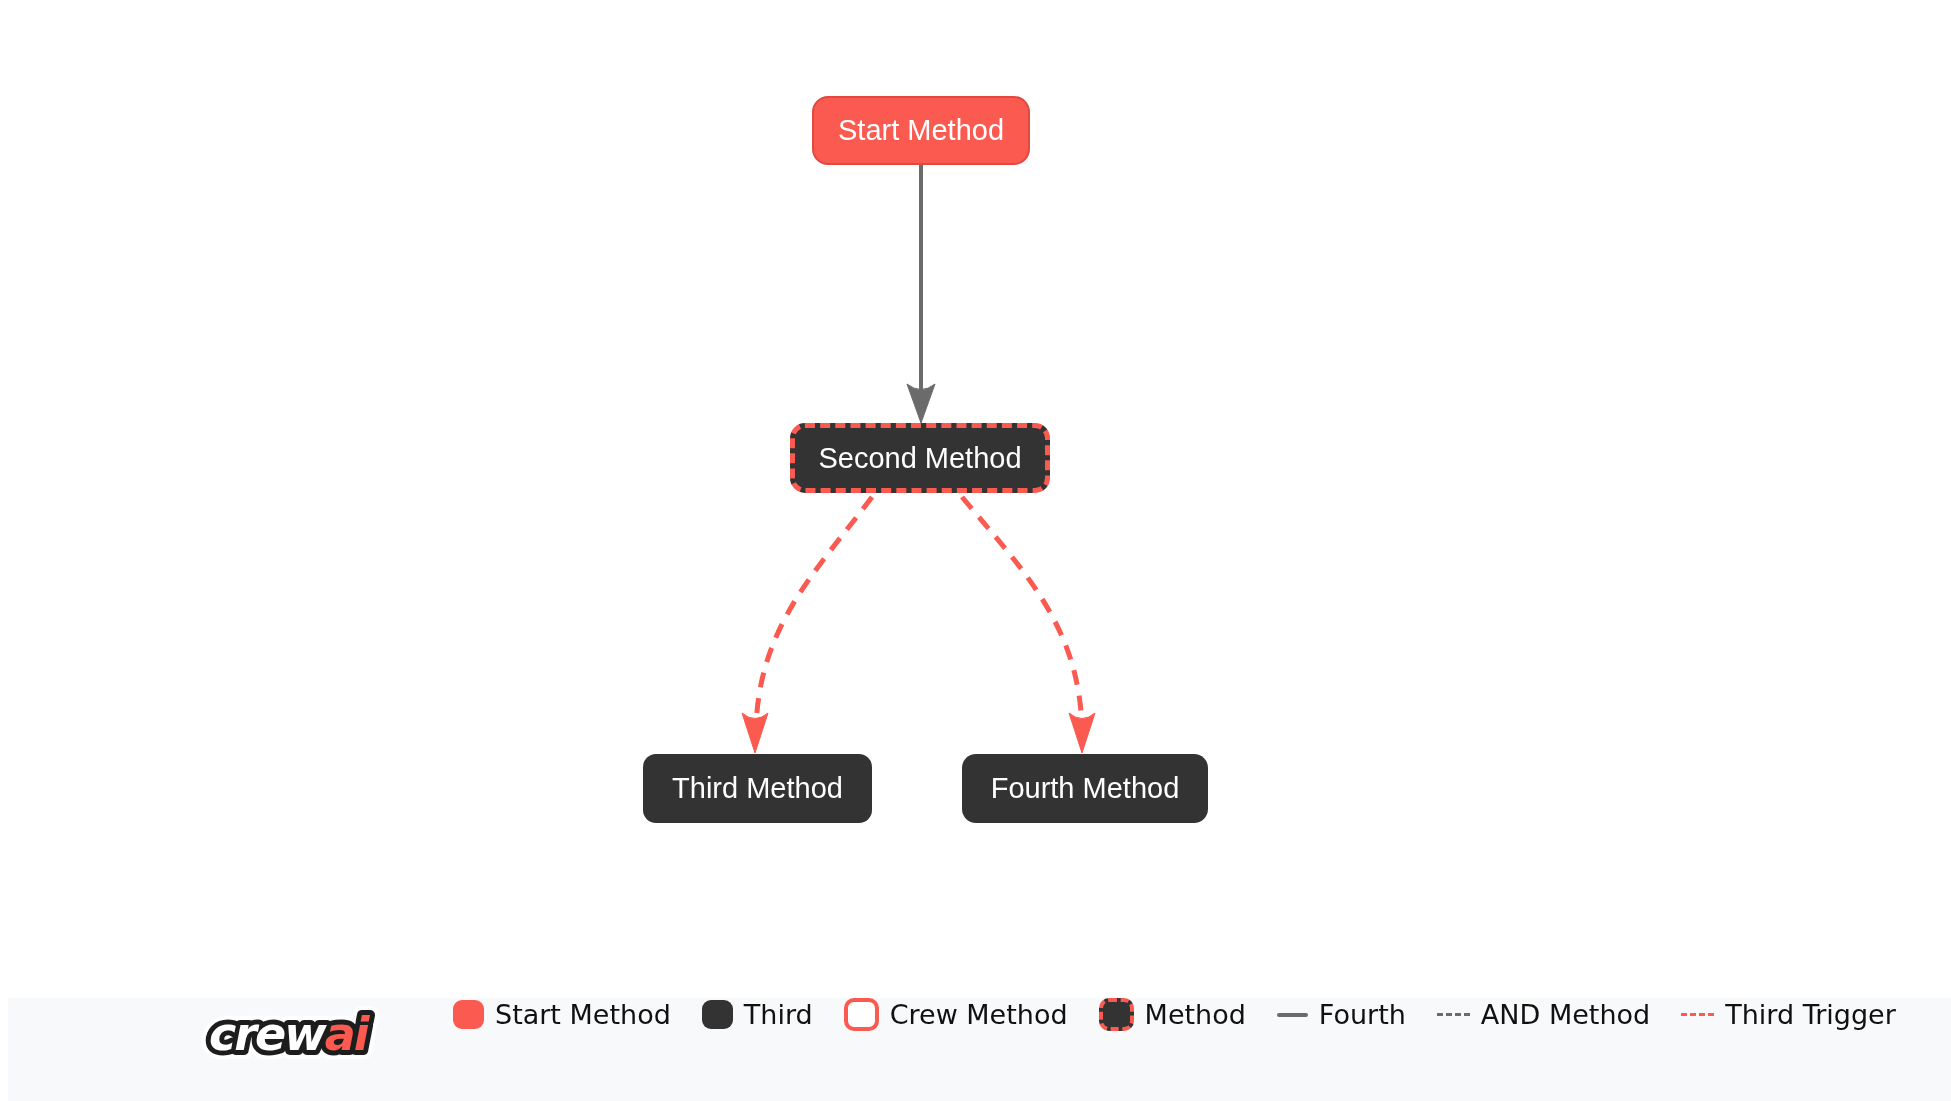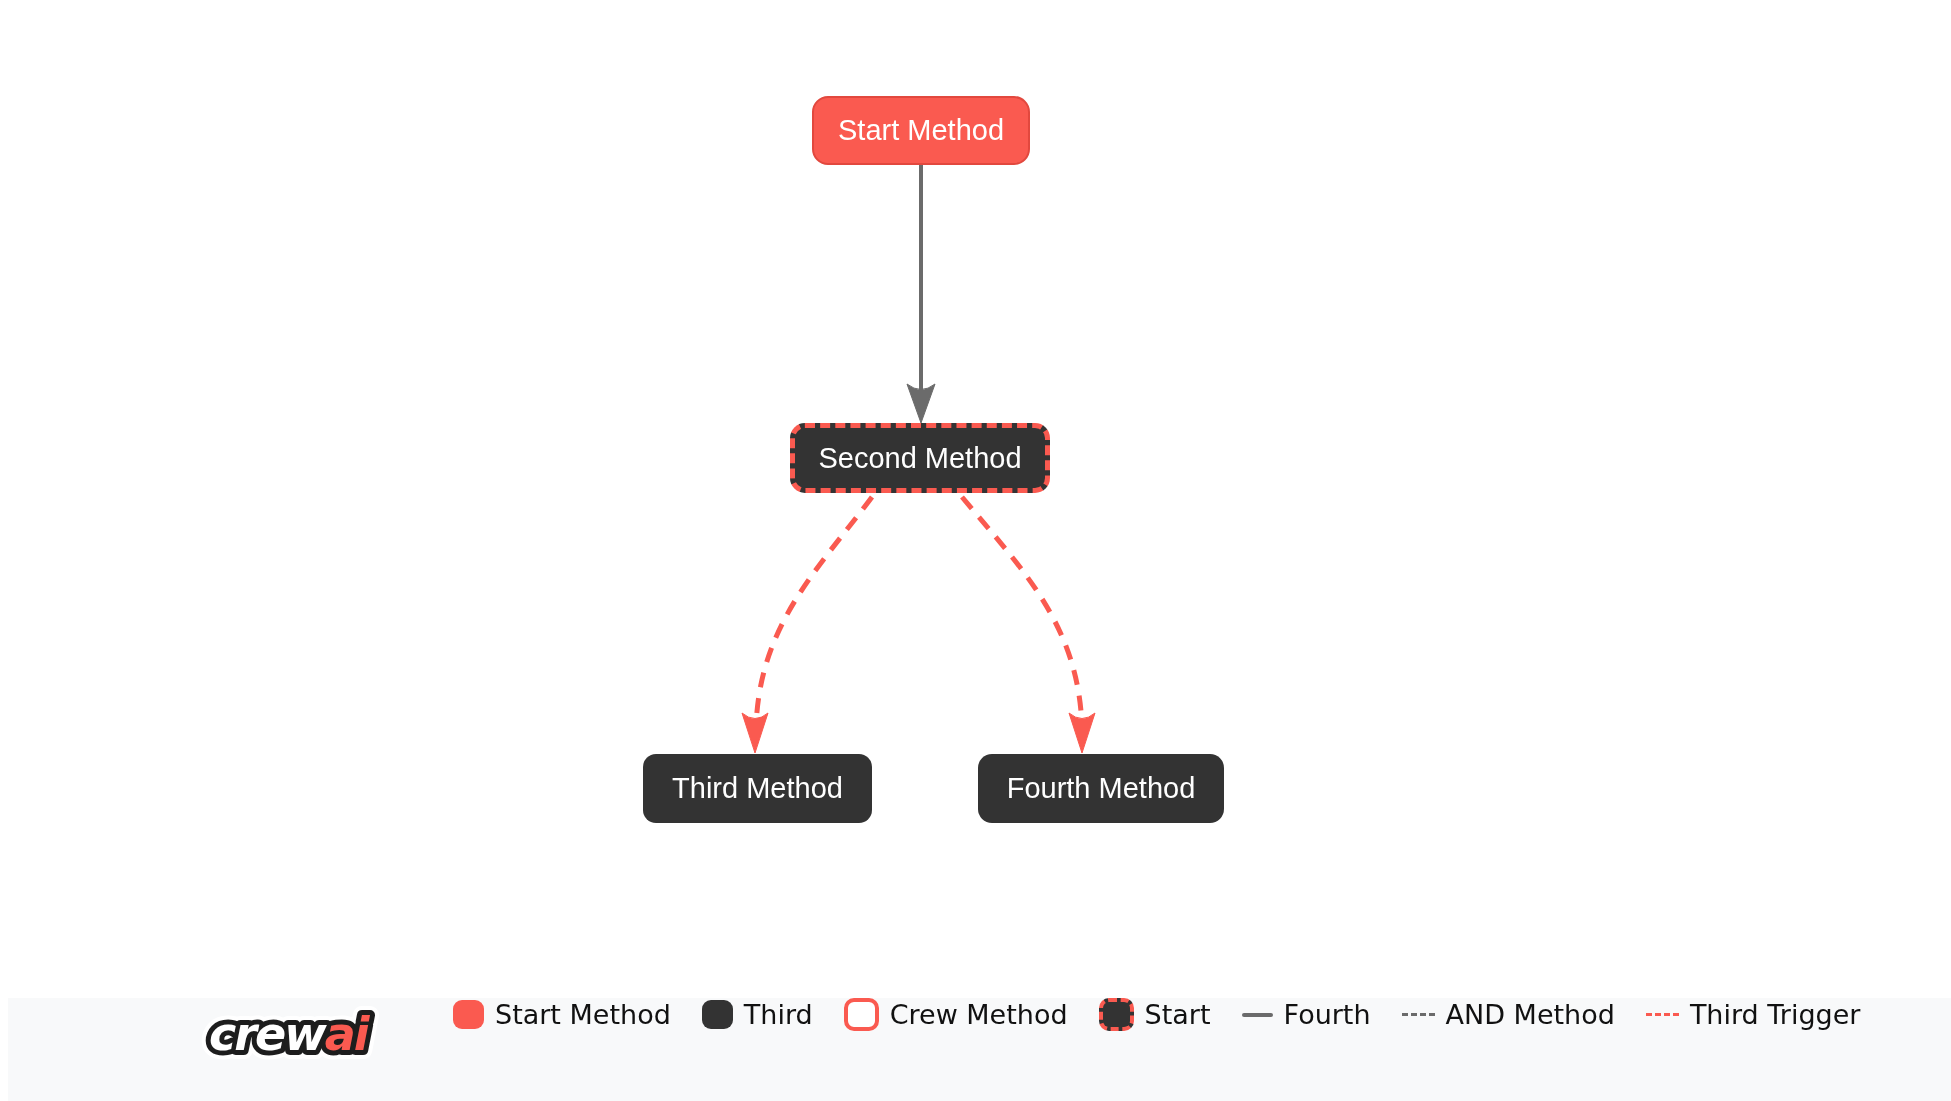"Fourth Method" .node-fourth { margin-left: 16px -> none }
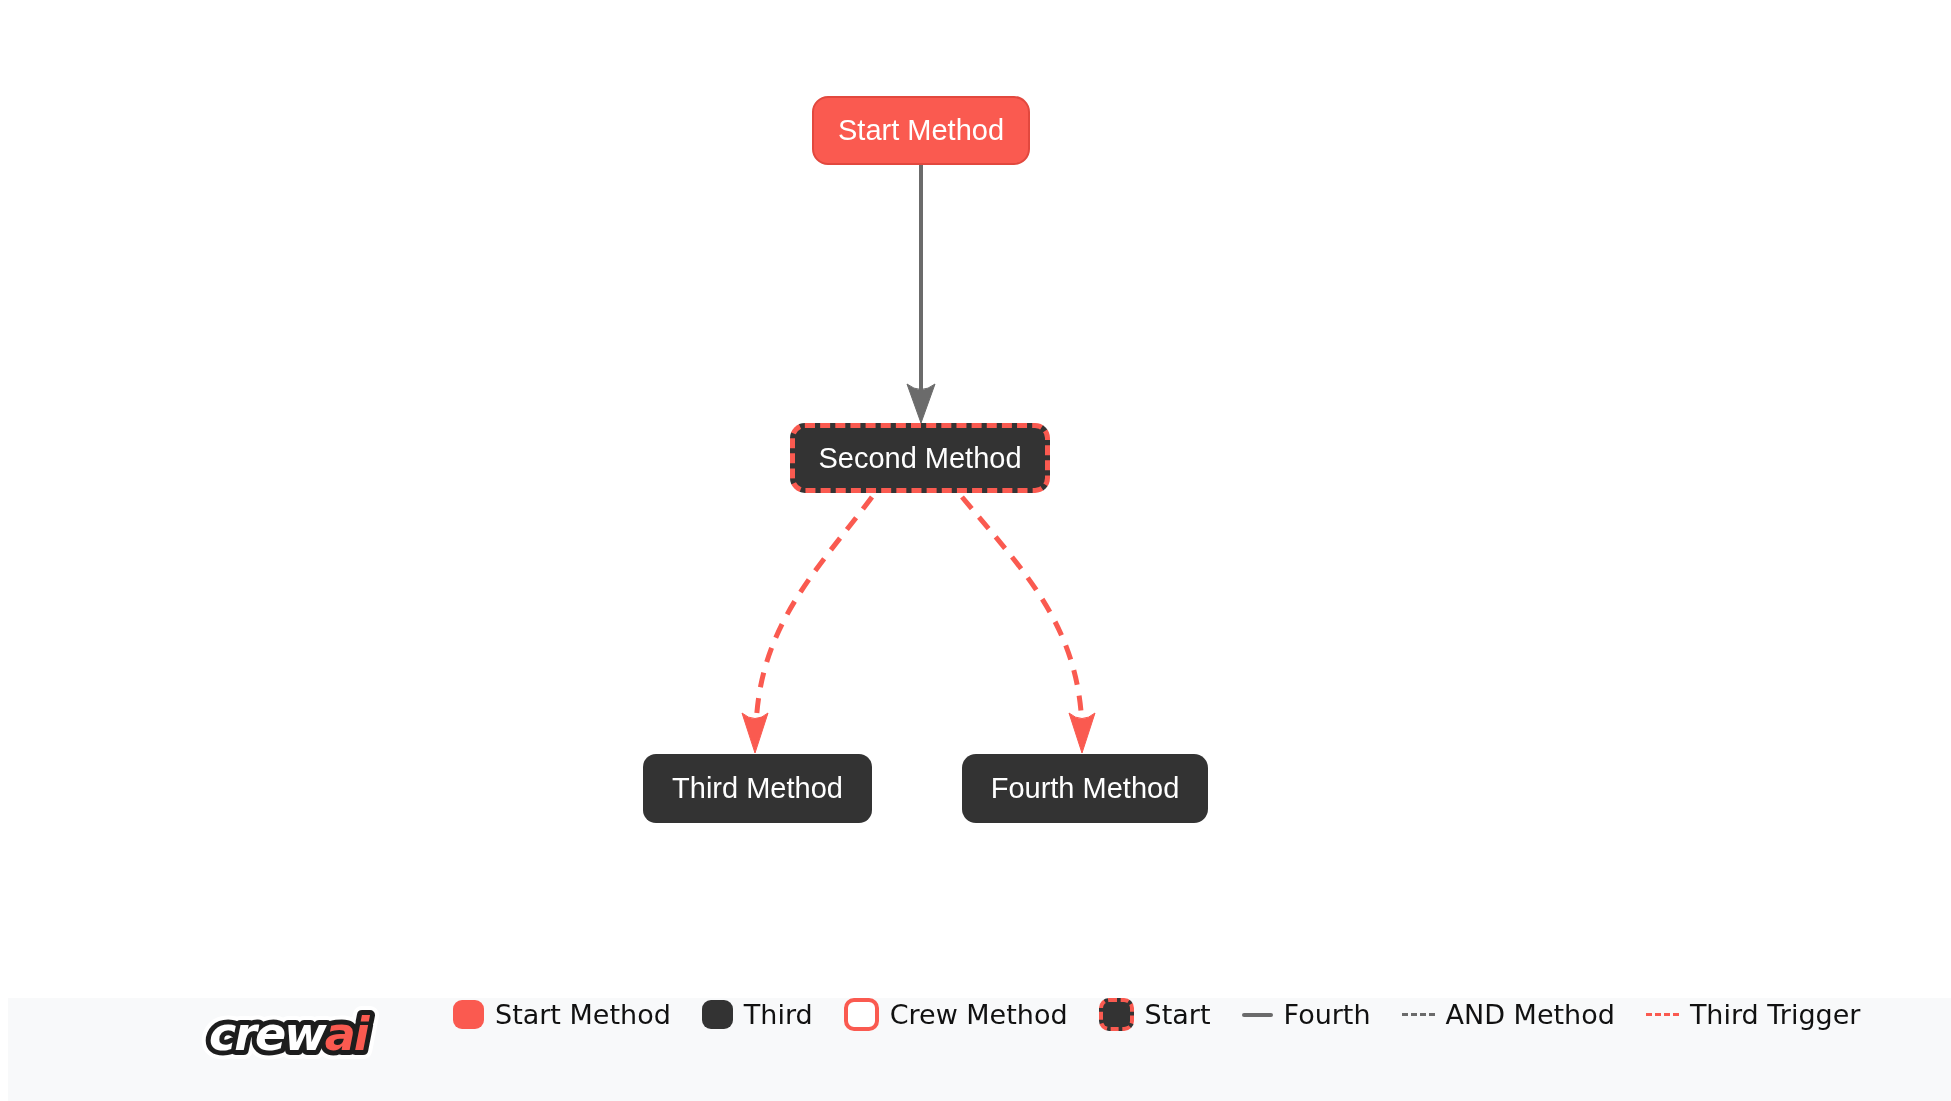"Start" span { text: Start -> Method }
